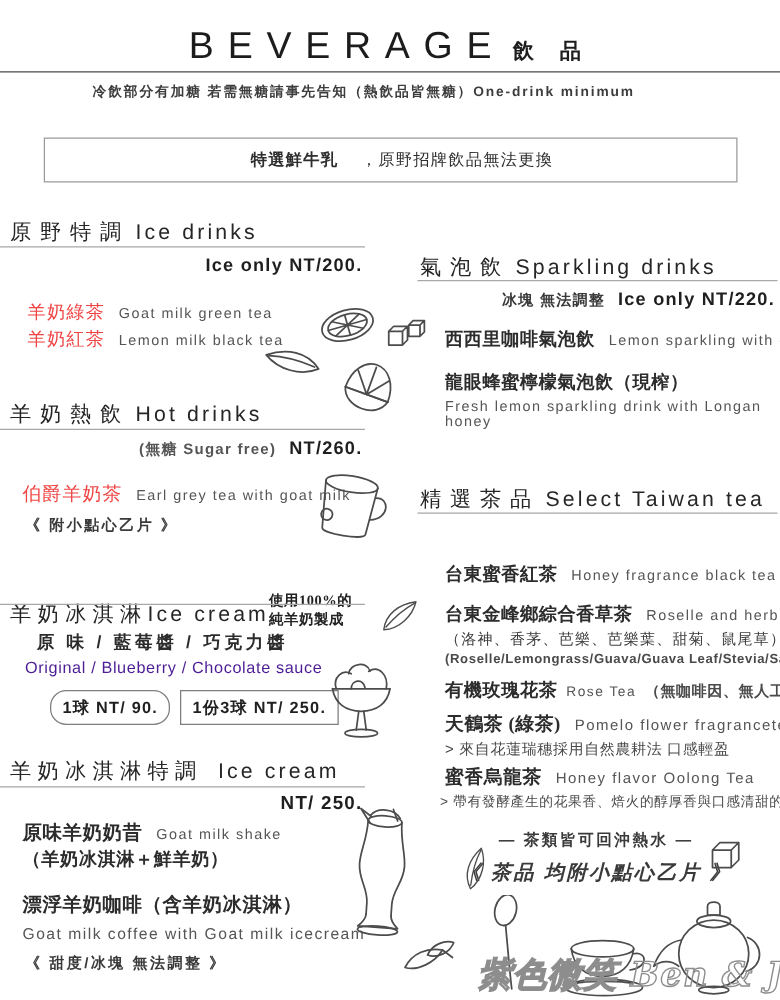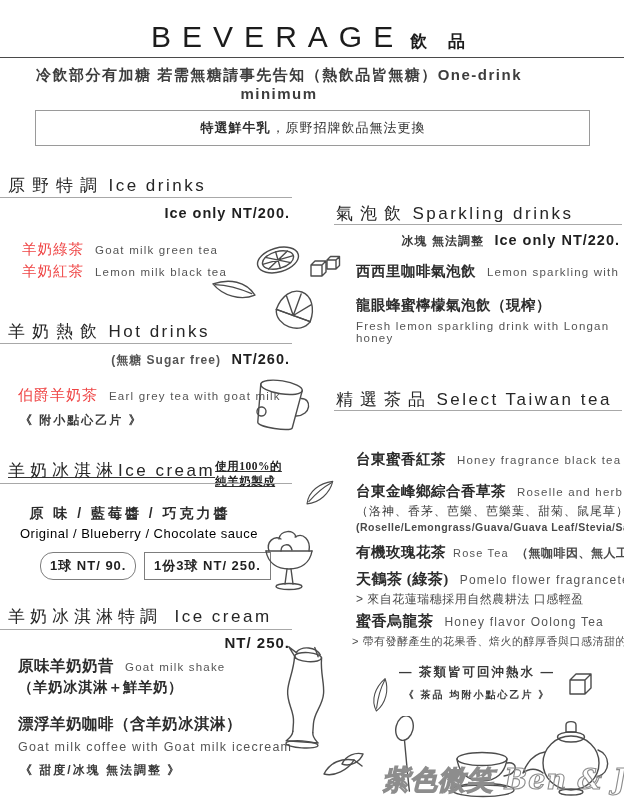"冷飲部分有加糖 若需無糖請事先告知（熱飲品皆無糖）One-drink" .subtitle { font-size: 15px -> 11px; padding-left: none -> 12px }
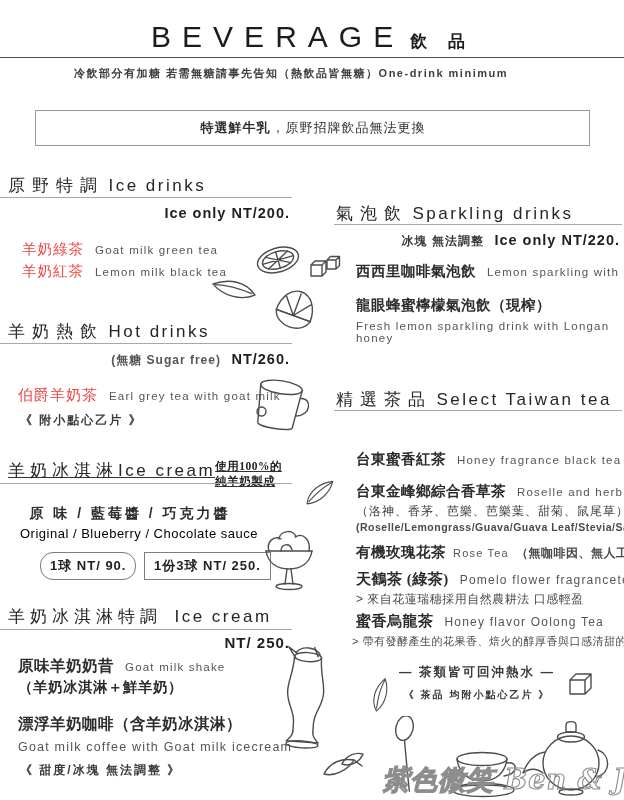"特選鮮牛乳" .notice b { margin: 0 1px -> 0 18px }
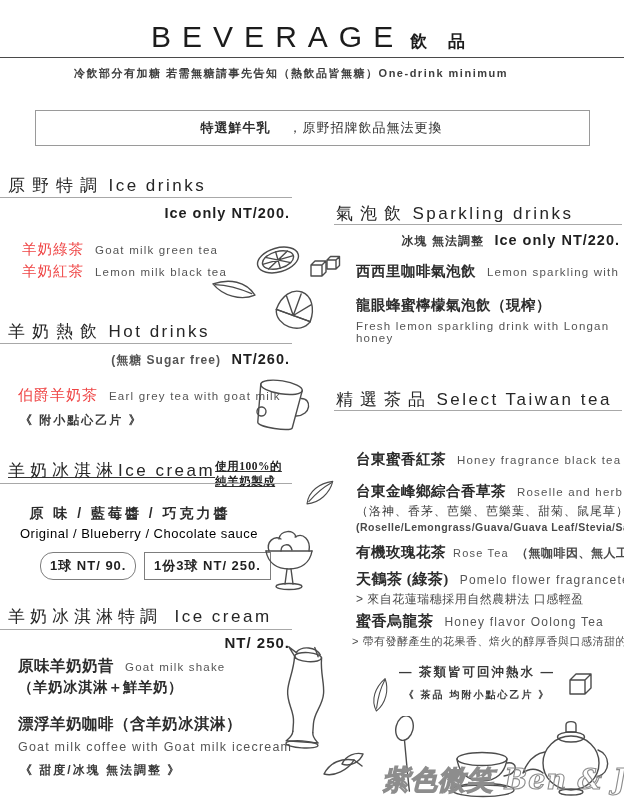"羊奶冰淇淋Ice cream" div.abs { align-items: flex-start -> flex-end; text-decoration: underline -> none; top: 459px -> 473px }
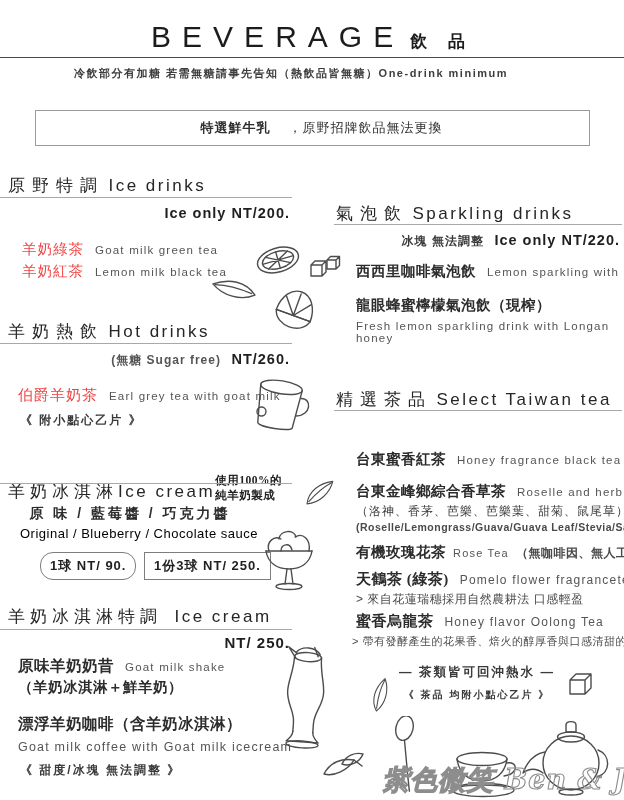"Original / Blueberry / Chocolate" .flavors-en { color: #000000 -> #4c1d95 }
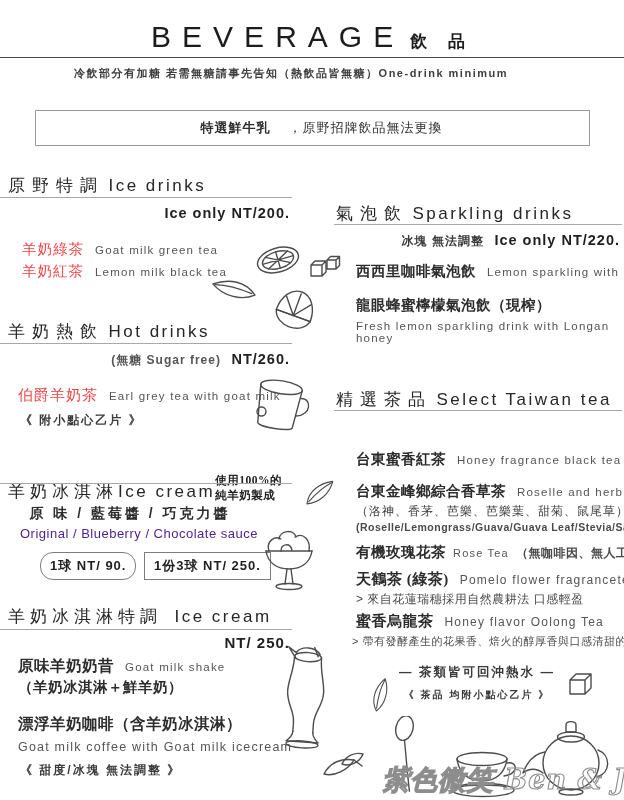"《 茶品 均附小點心乙片 》" div.abs { font-size: 10px -> 16px; font-style: none -> italic }
